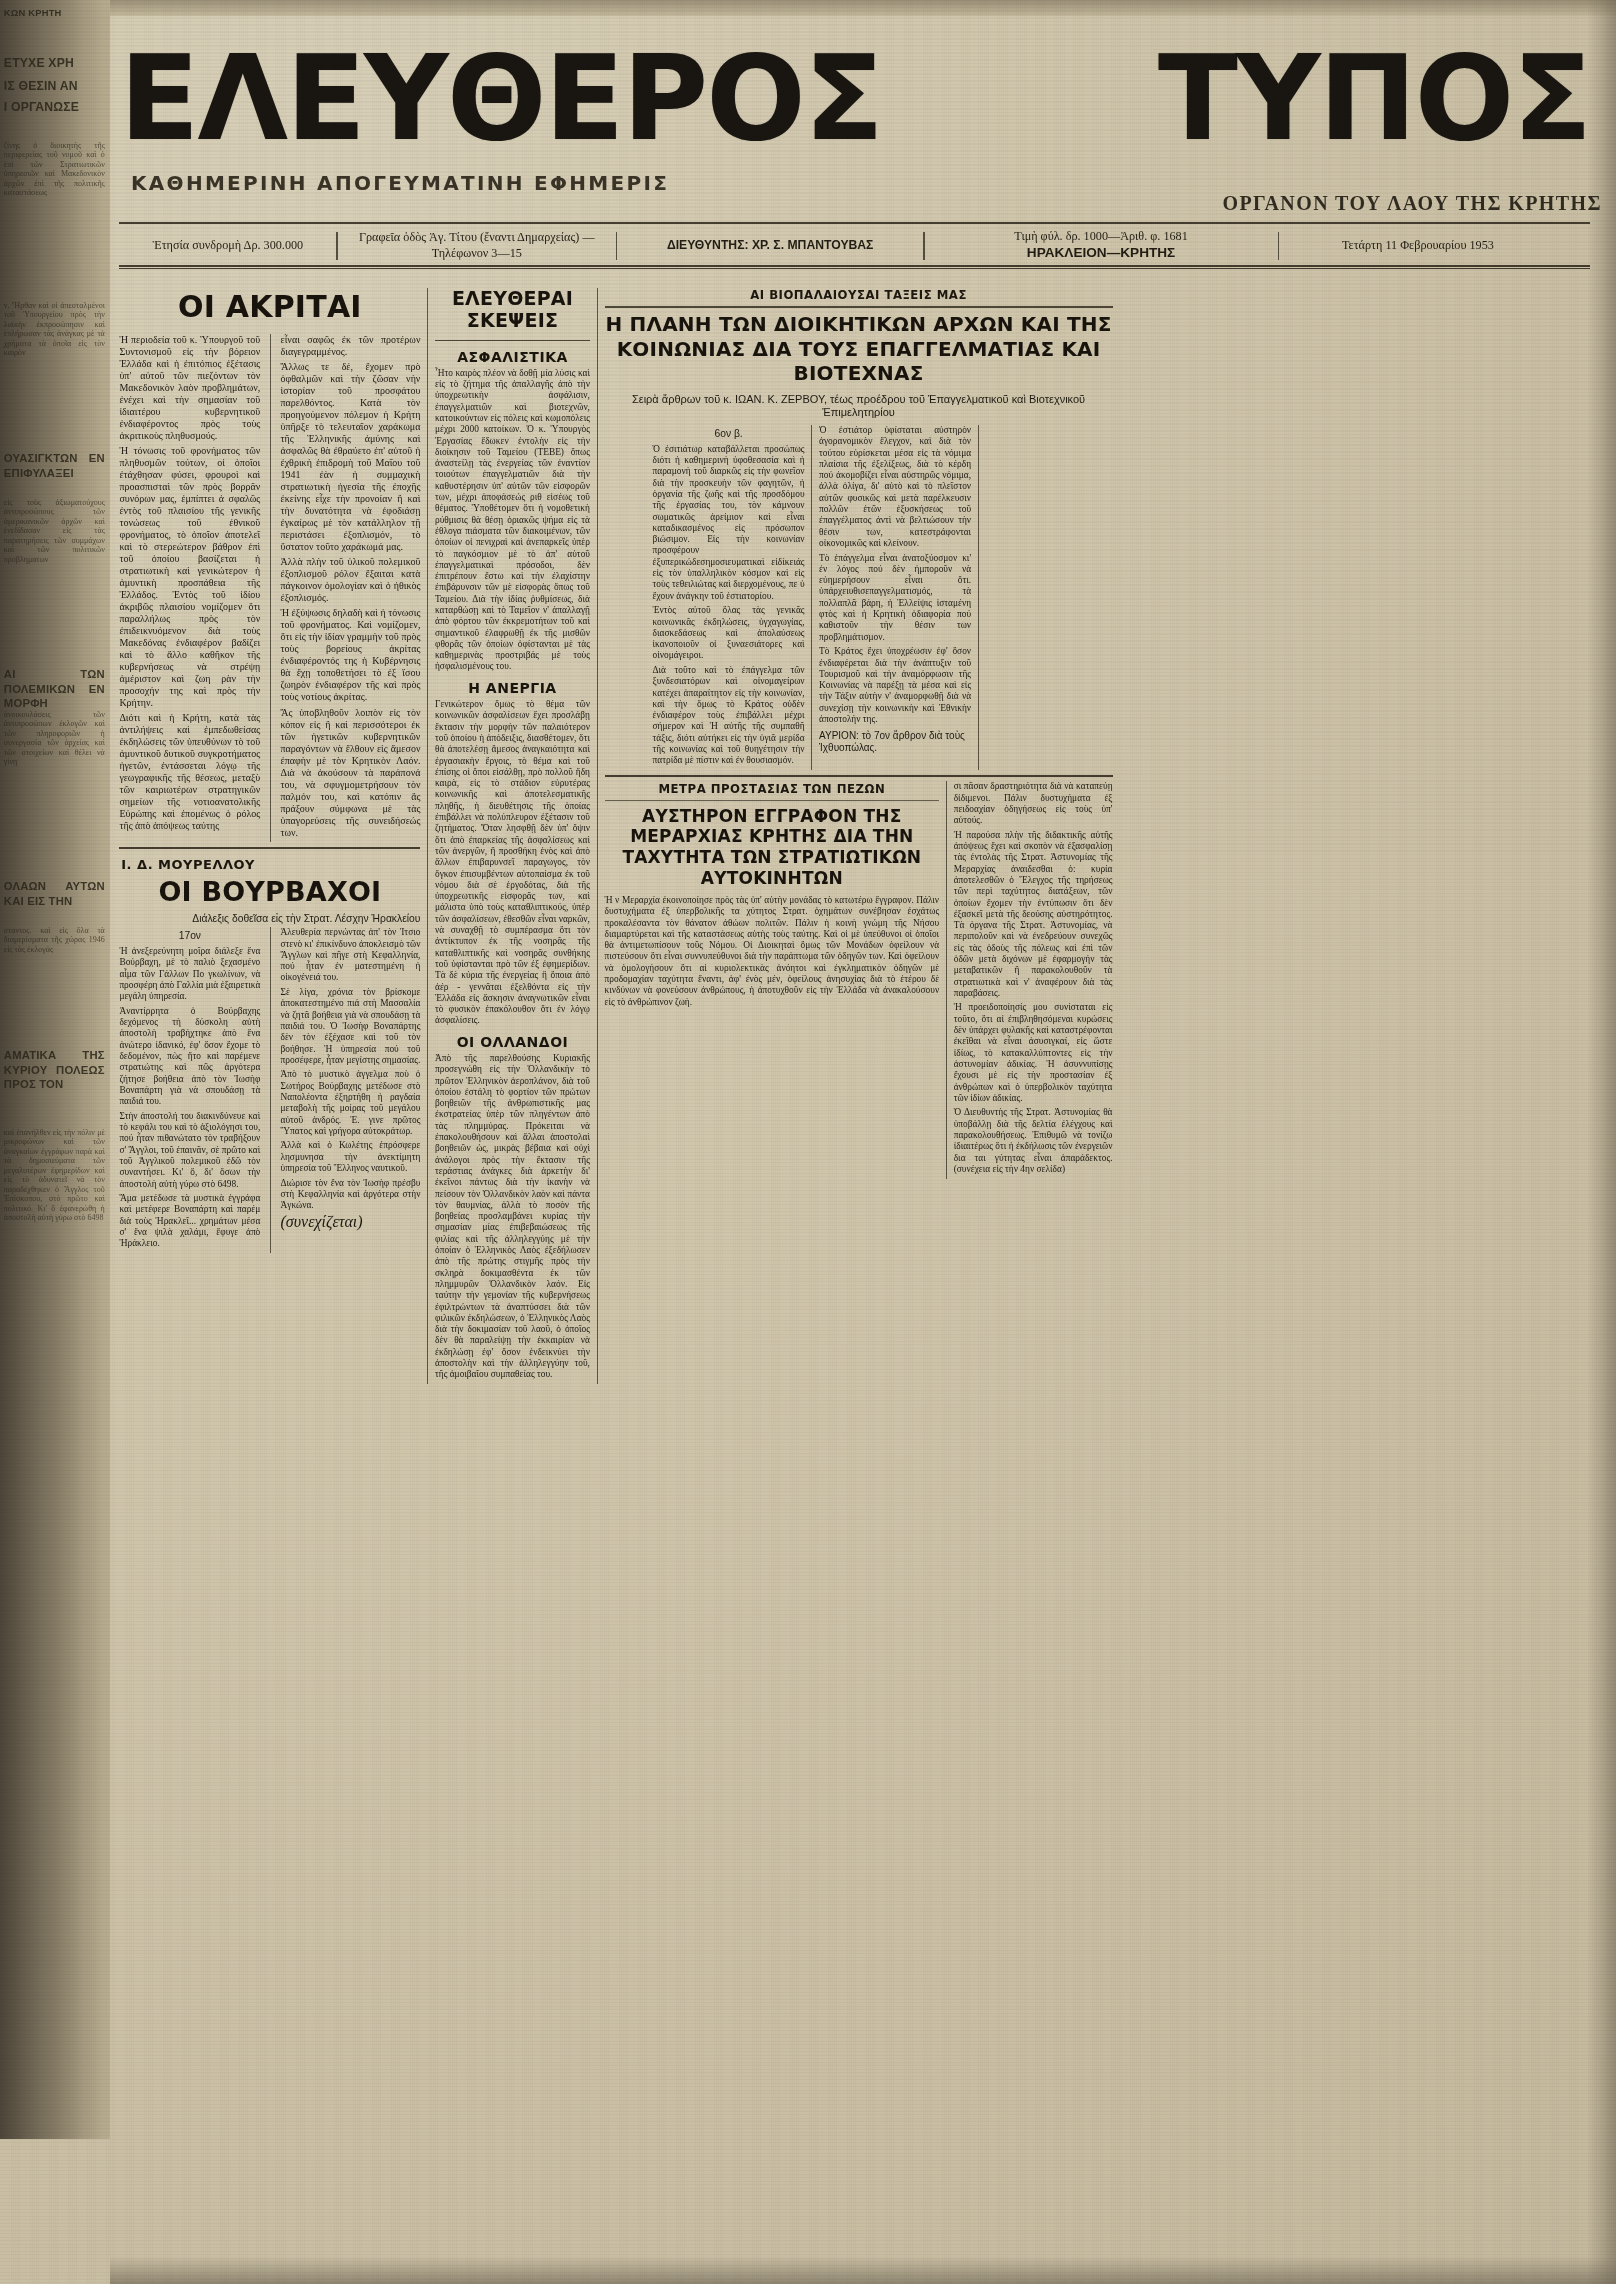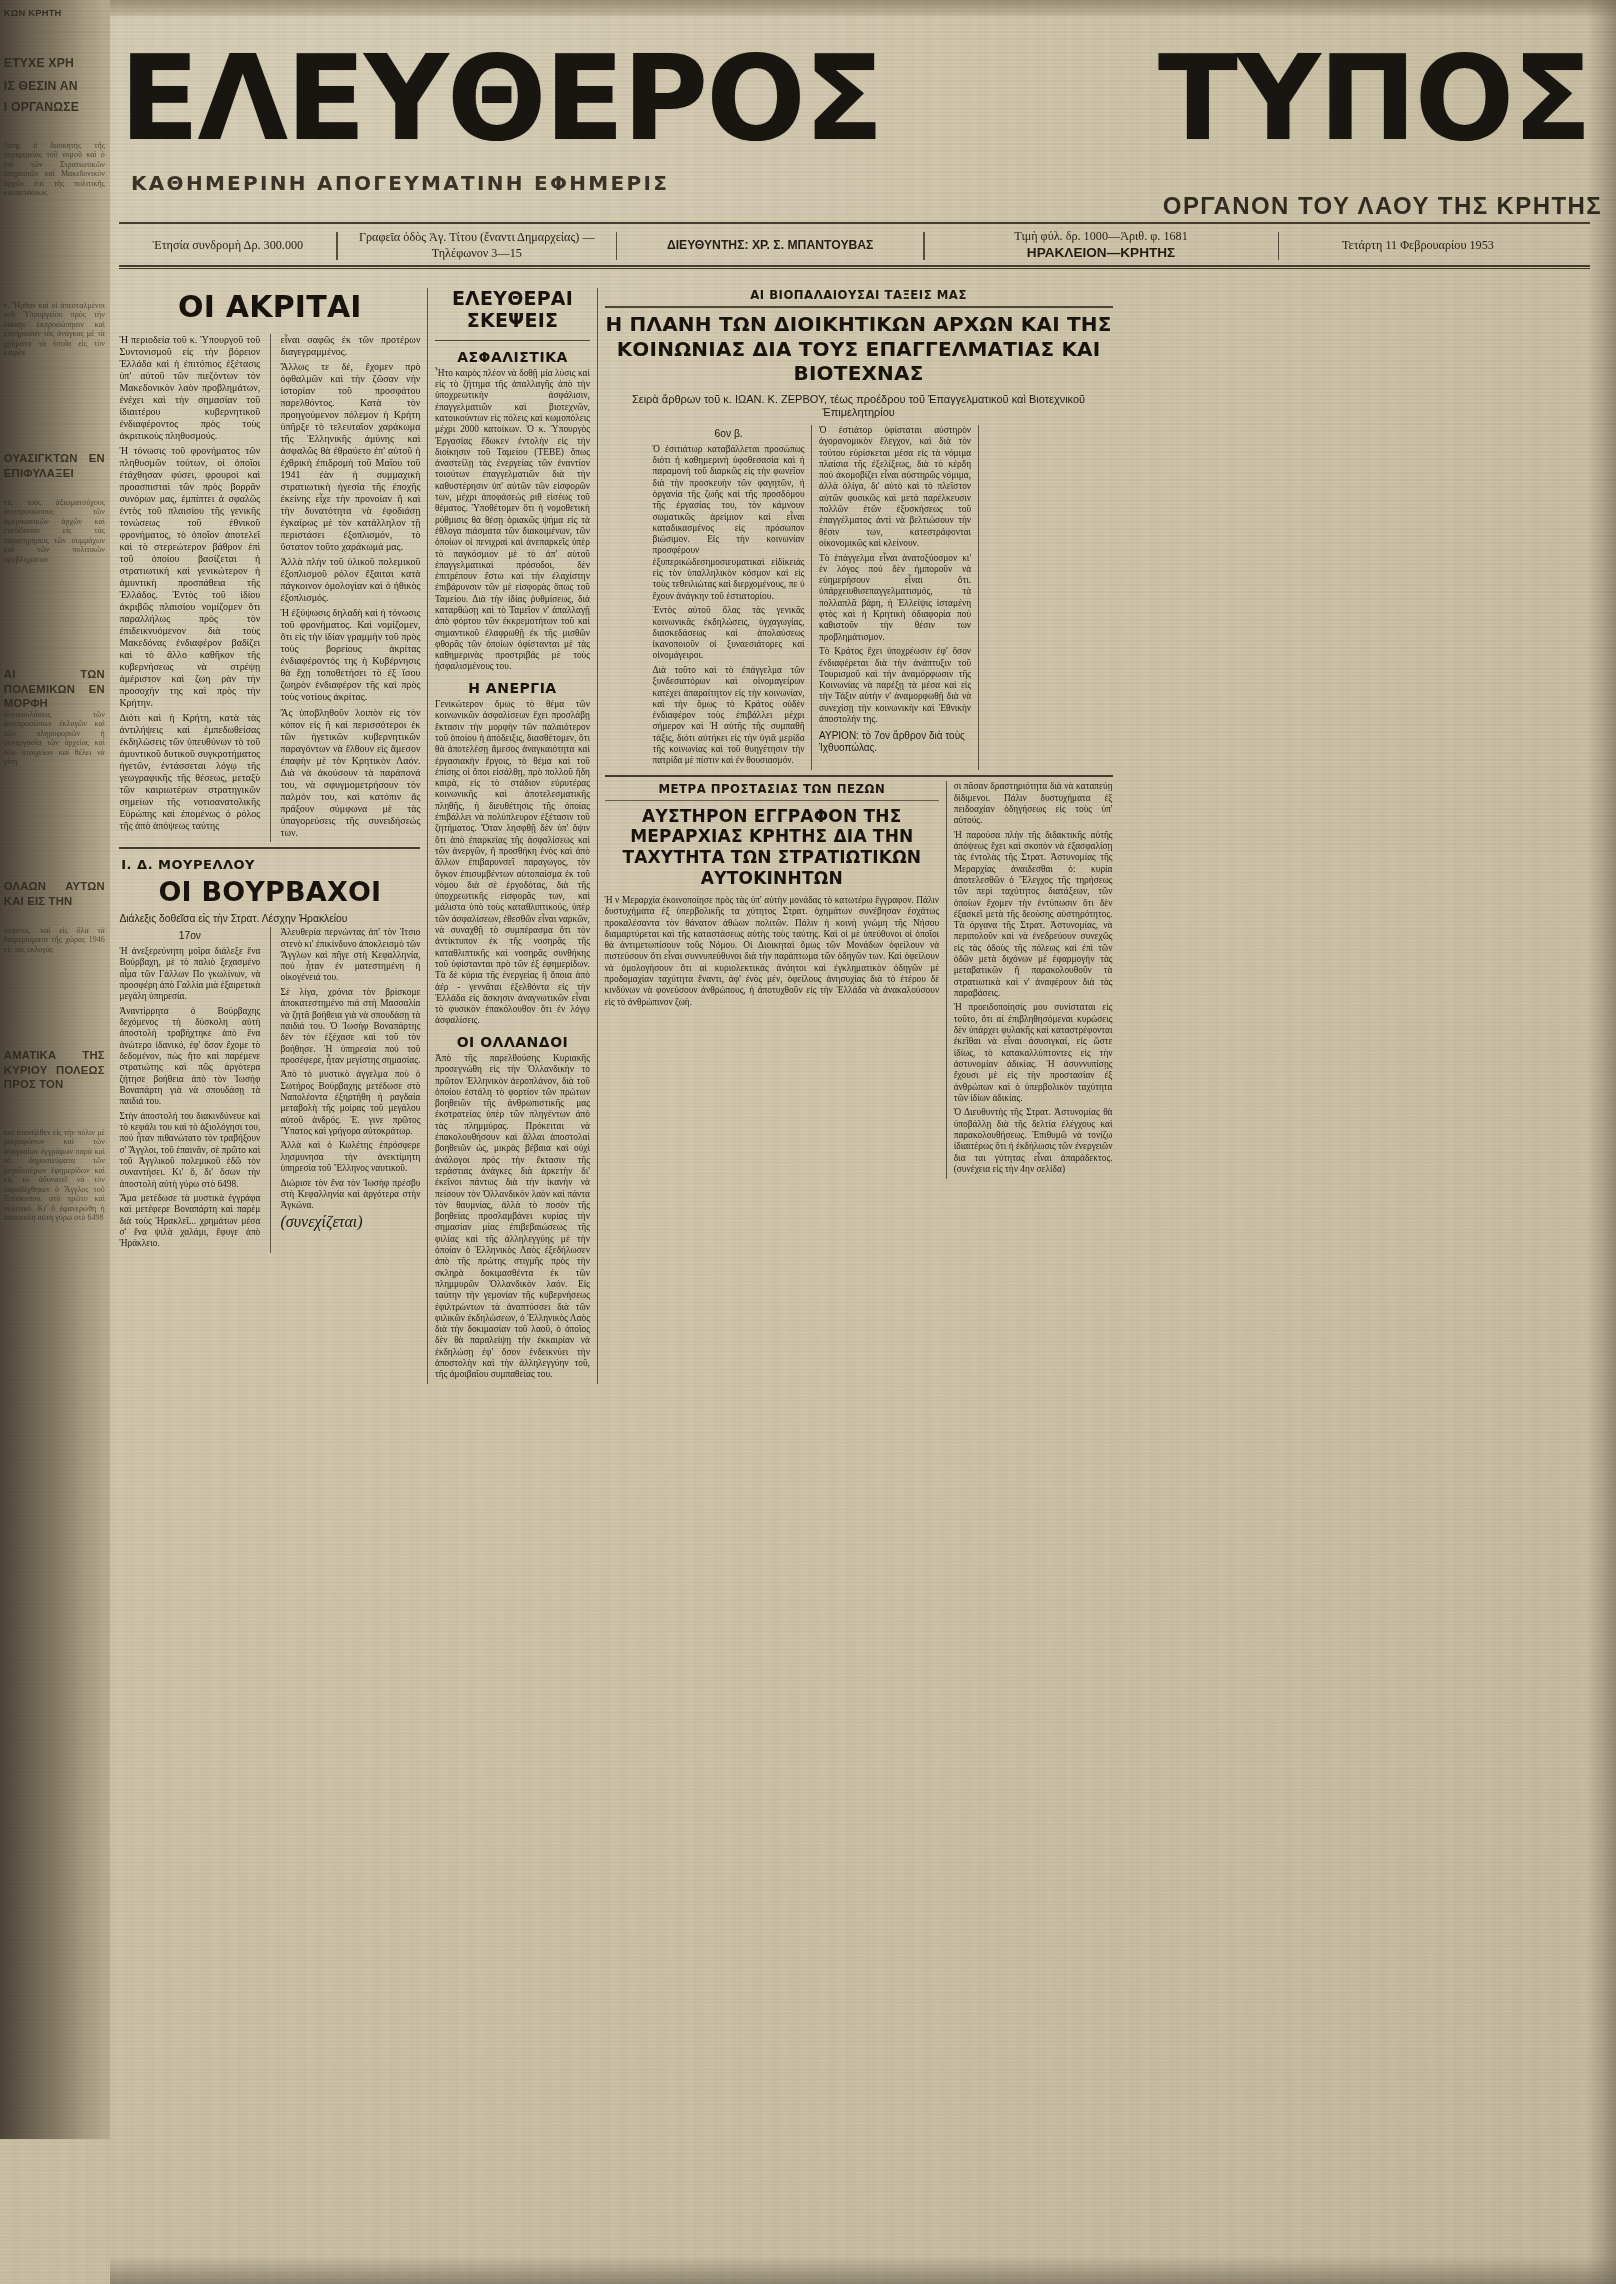"ΟΡΓΑΝΟΝ ΤΟΥ ΛΑΟΥ ΤΗΣ ΚΡΗΤΗΣ" .mast-organ { font-family: Liberation Sans, sans-serif -> Liberation Serif, serif; font-size: 24px -> 20px }
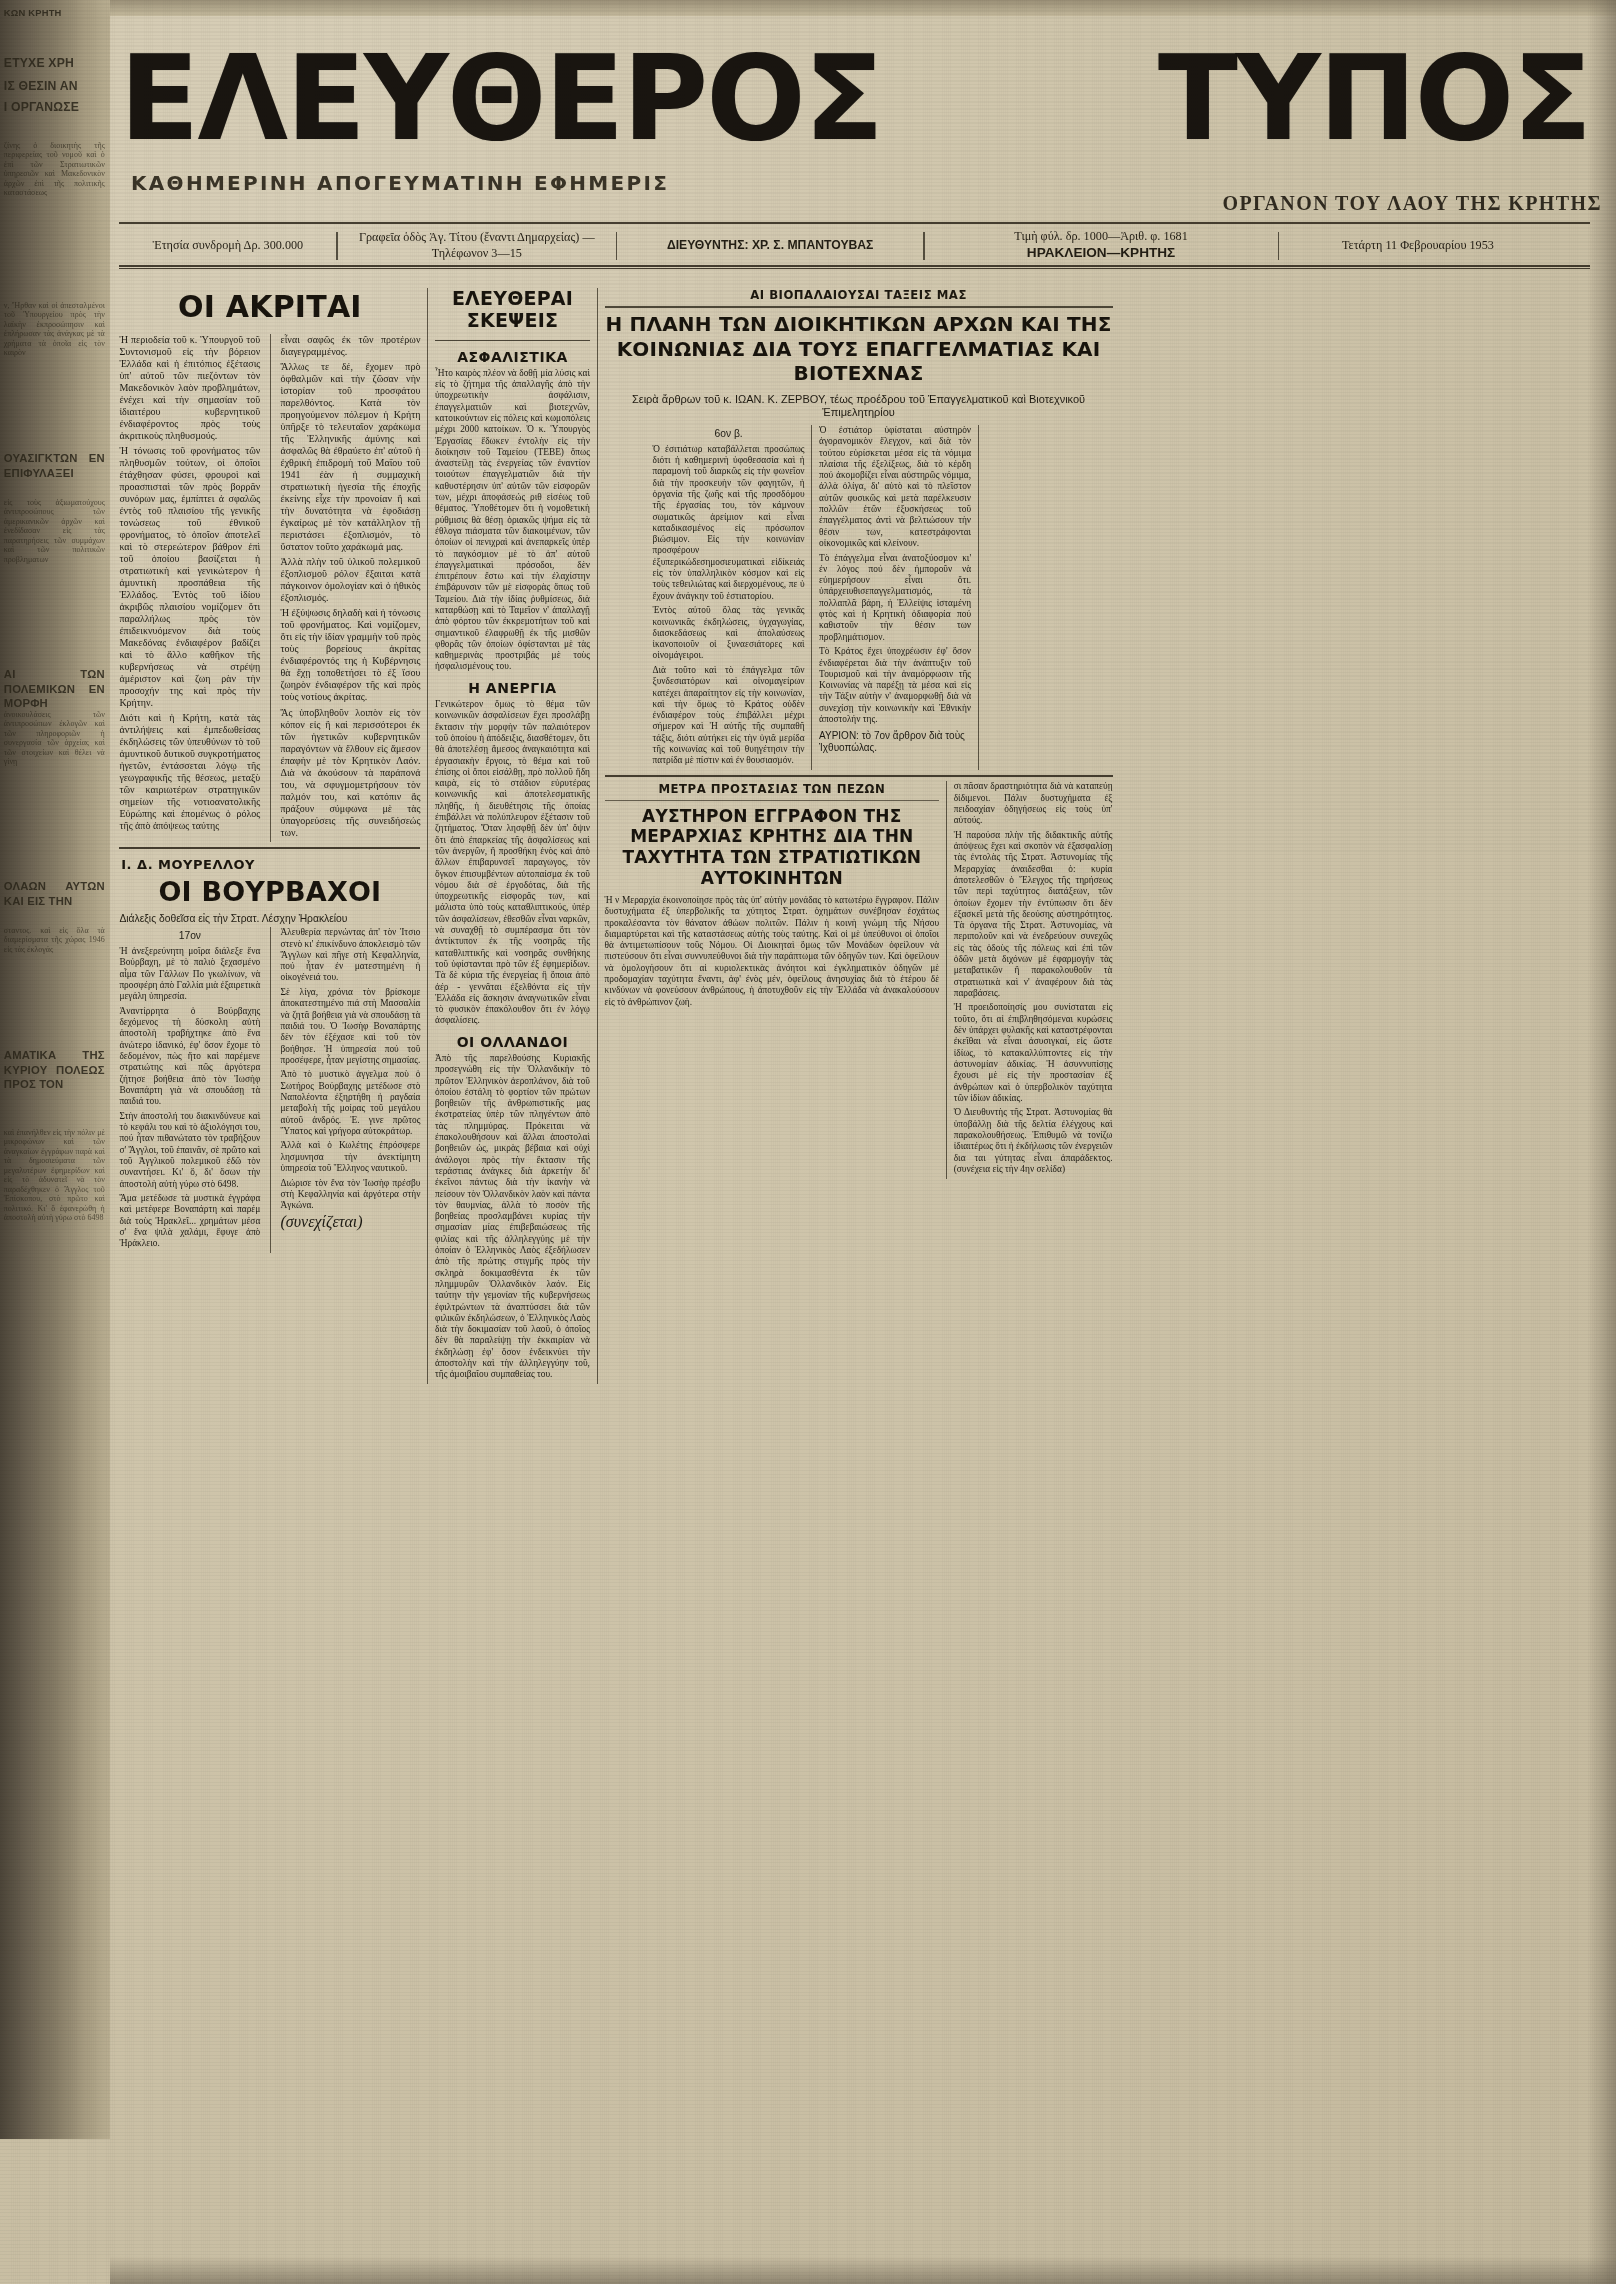"Διάλεξις δοθεῖσα εἰς τὴν Στρατ." .lecture { text-align: left -> right }
